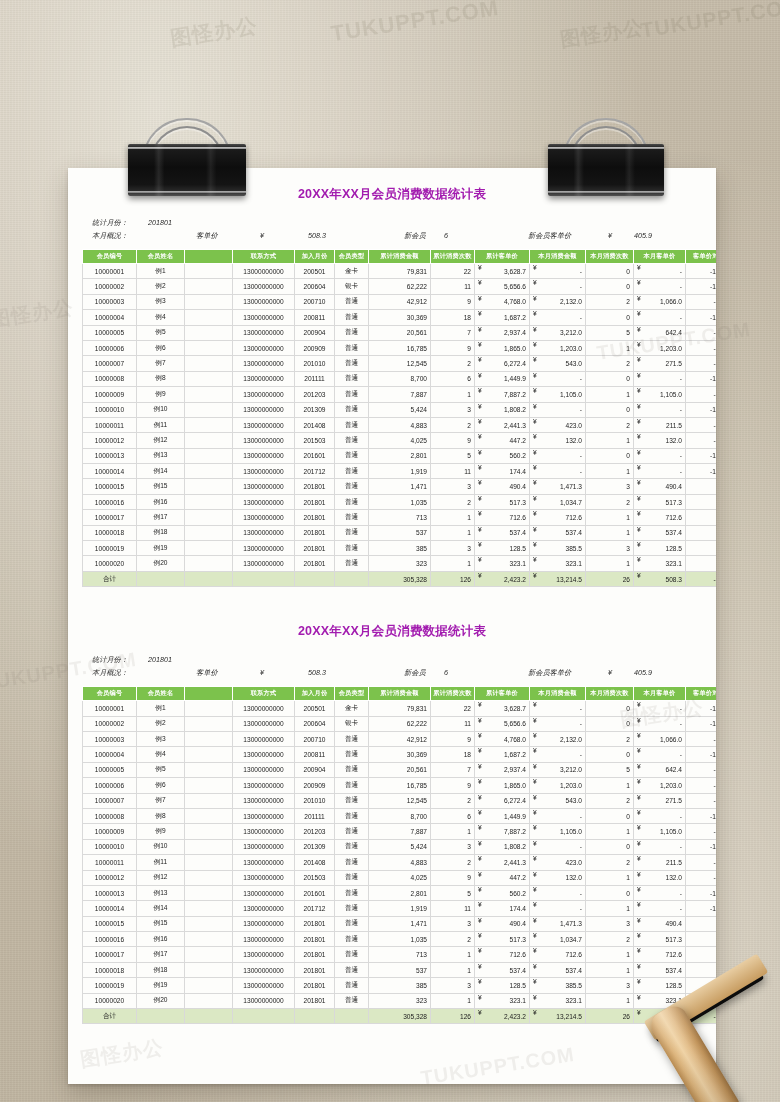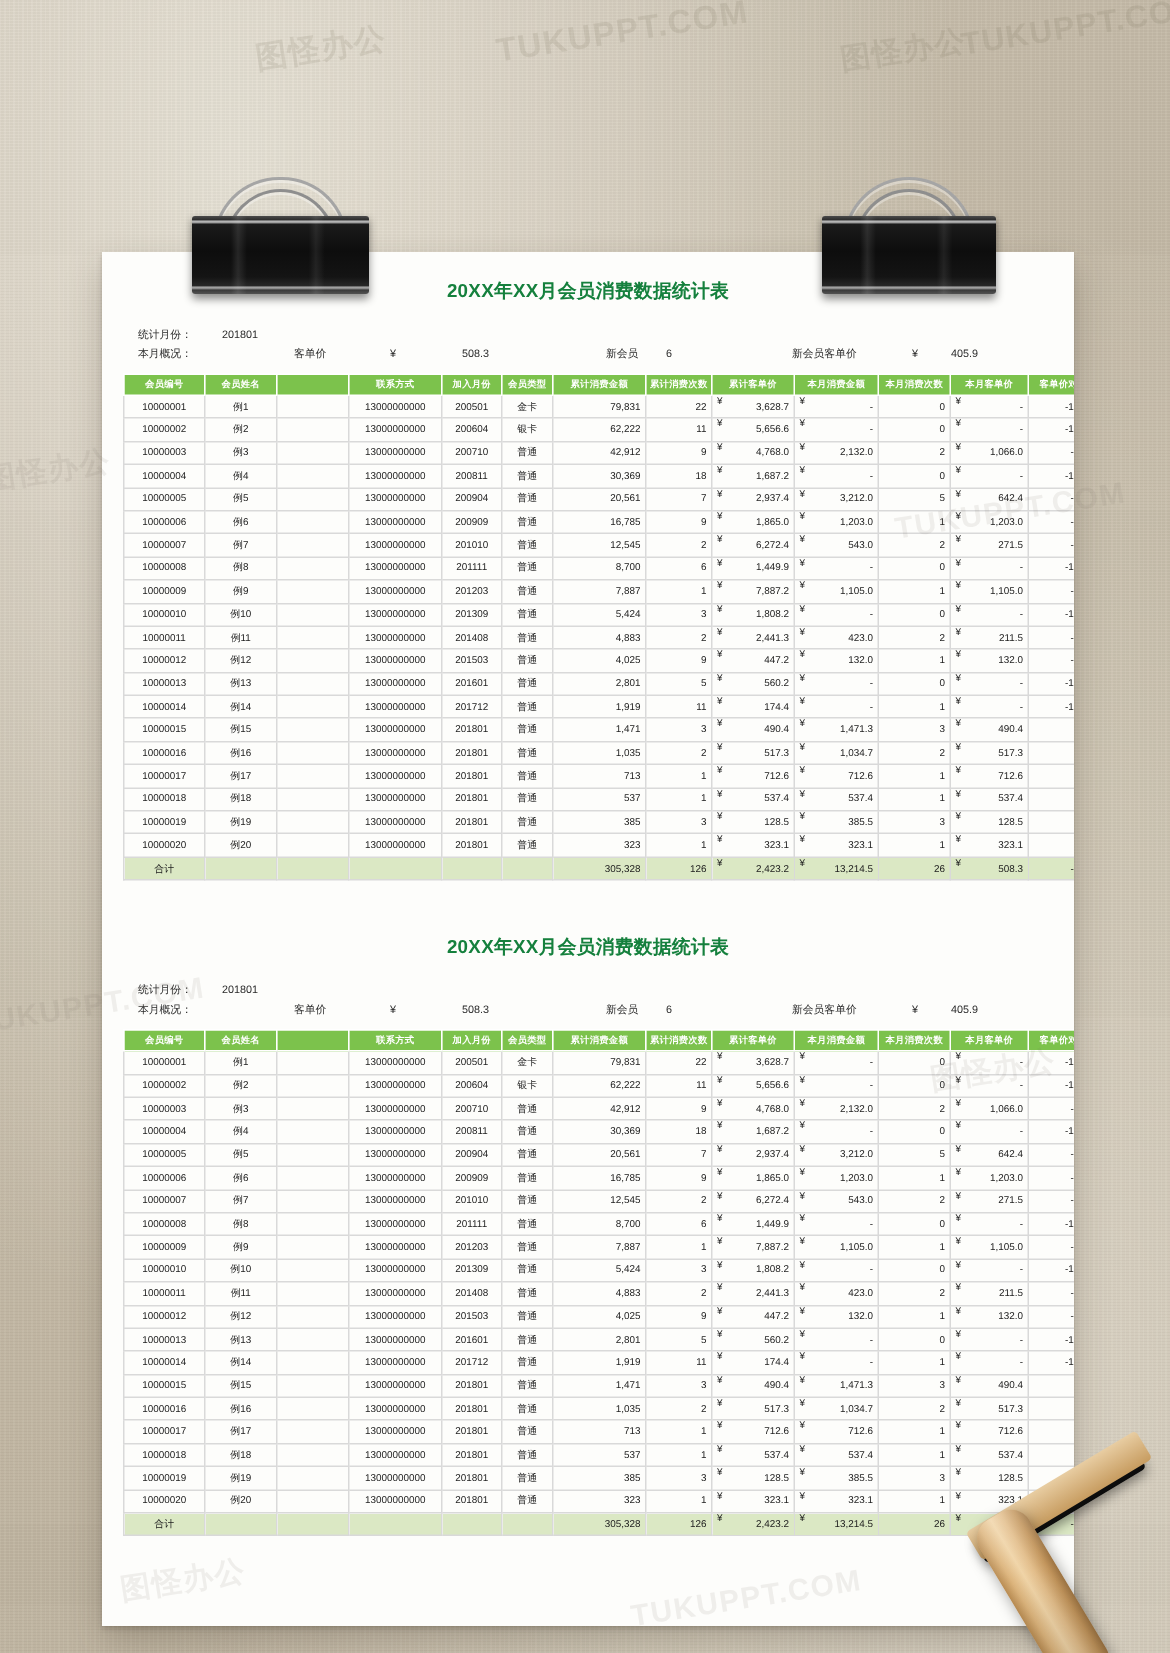"20XX年XX月会员消费数据统计表" .page-title { color: #15803d -> #a21caf }
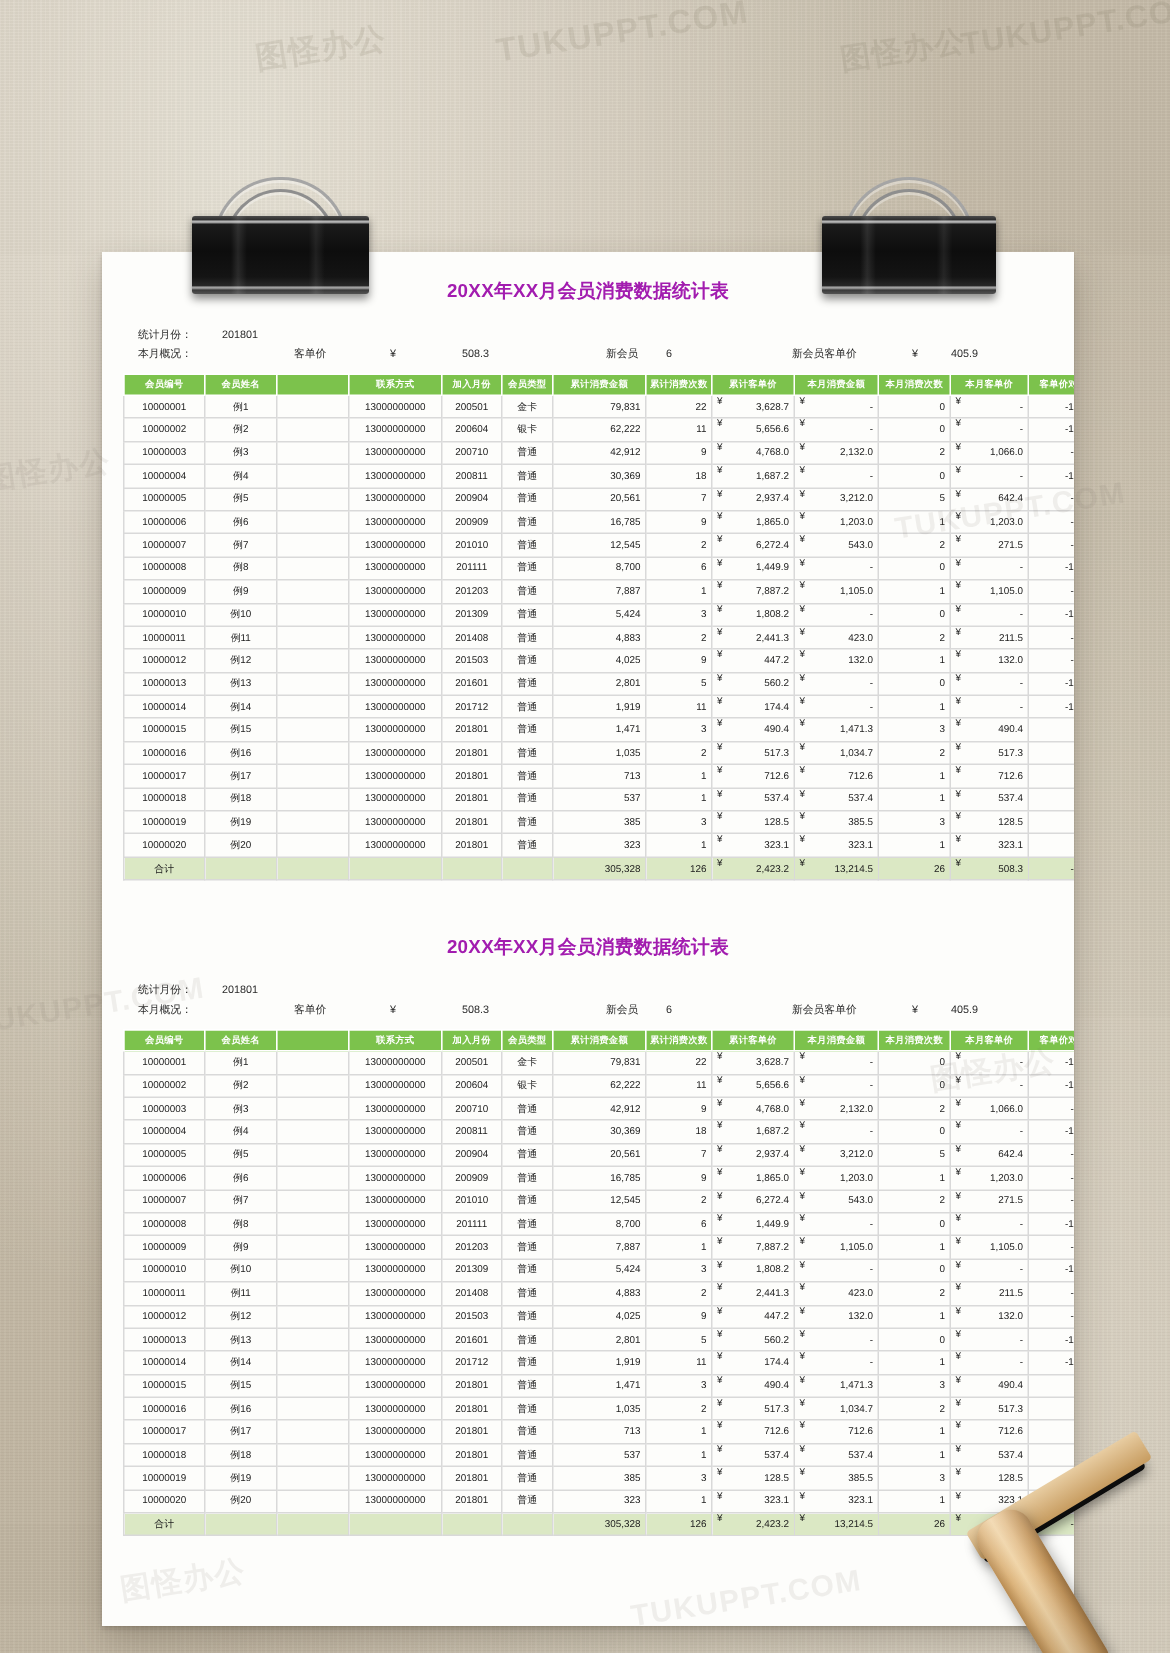"统计月份：" .summary { font-style: none -> italic }
